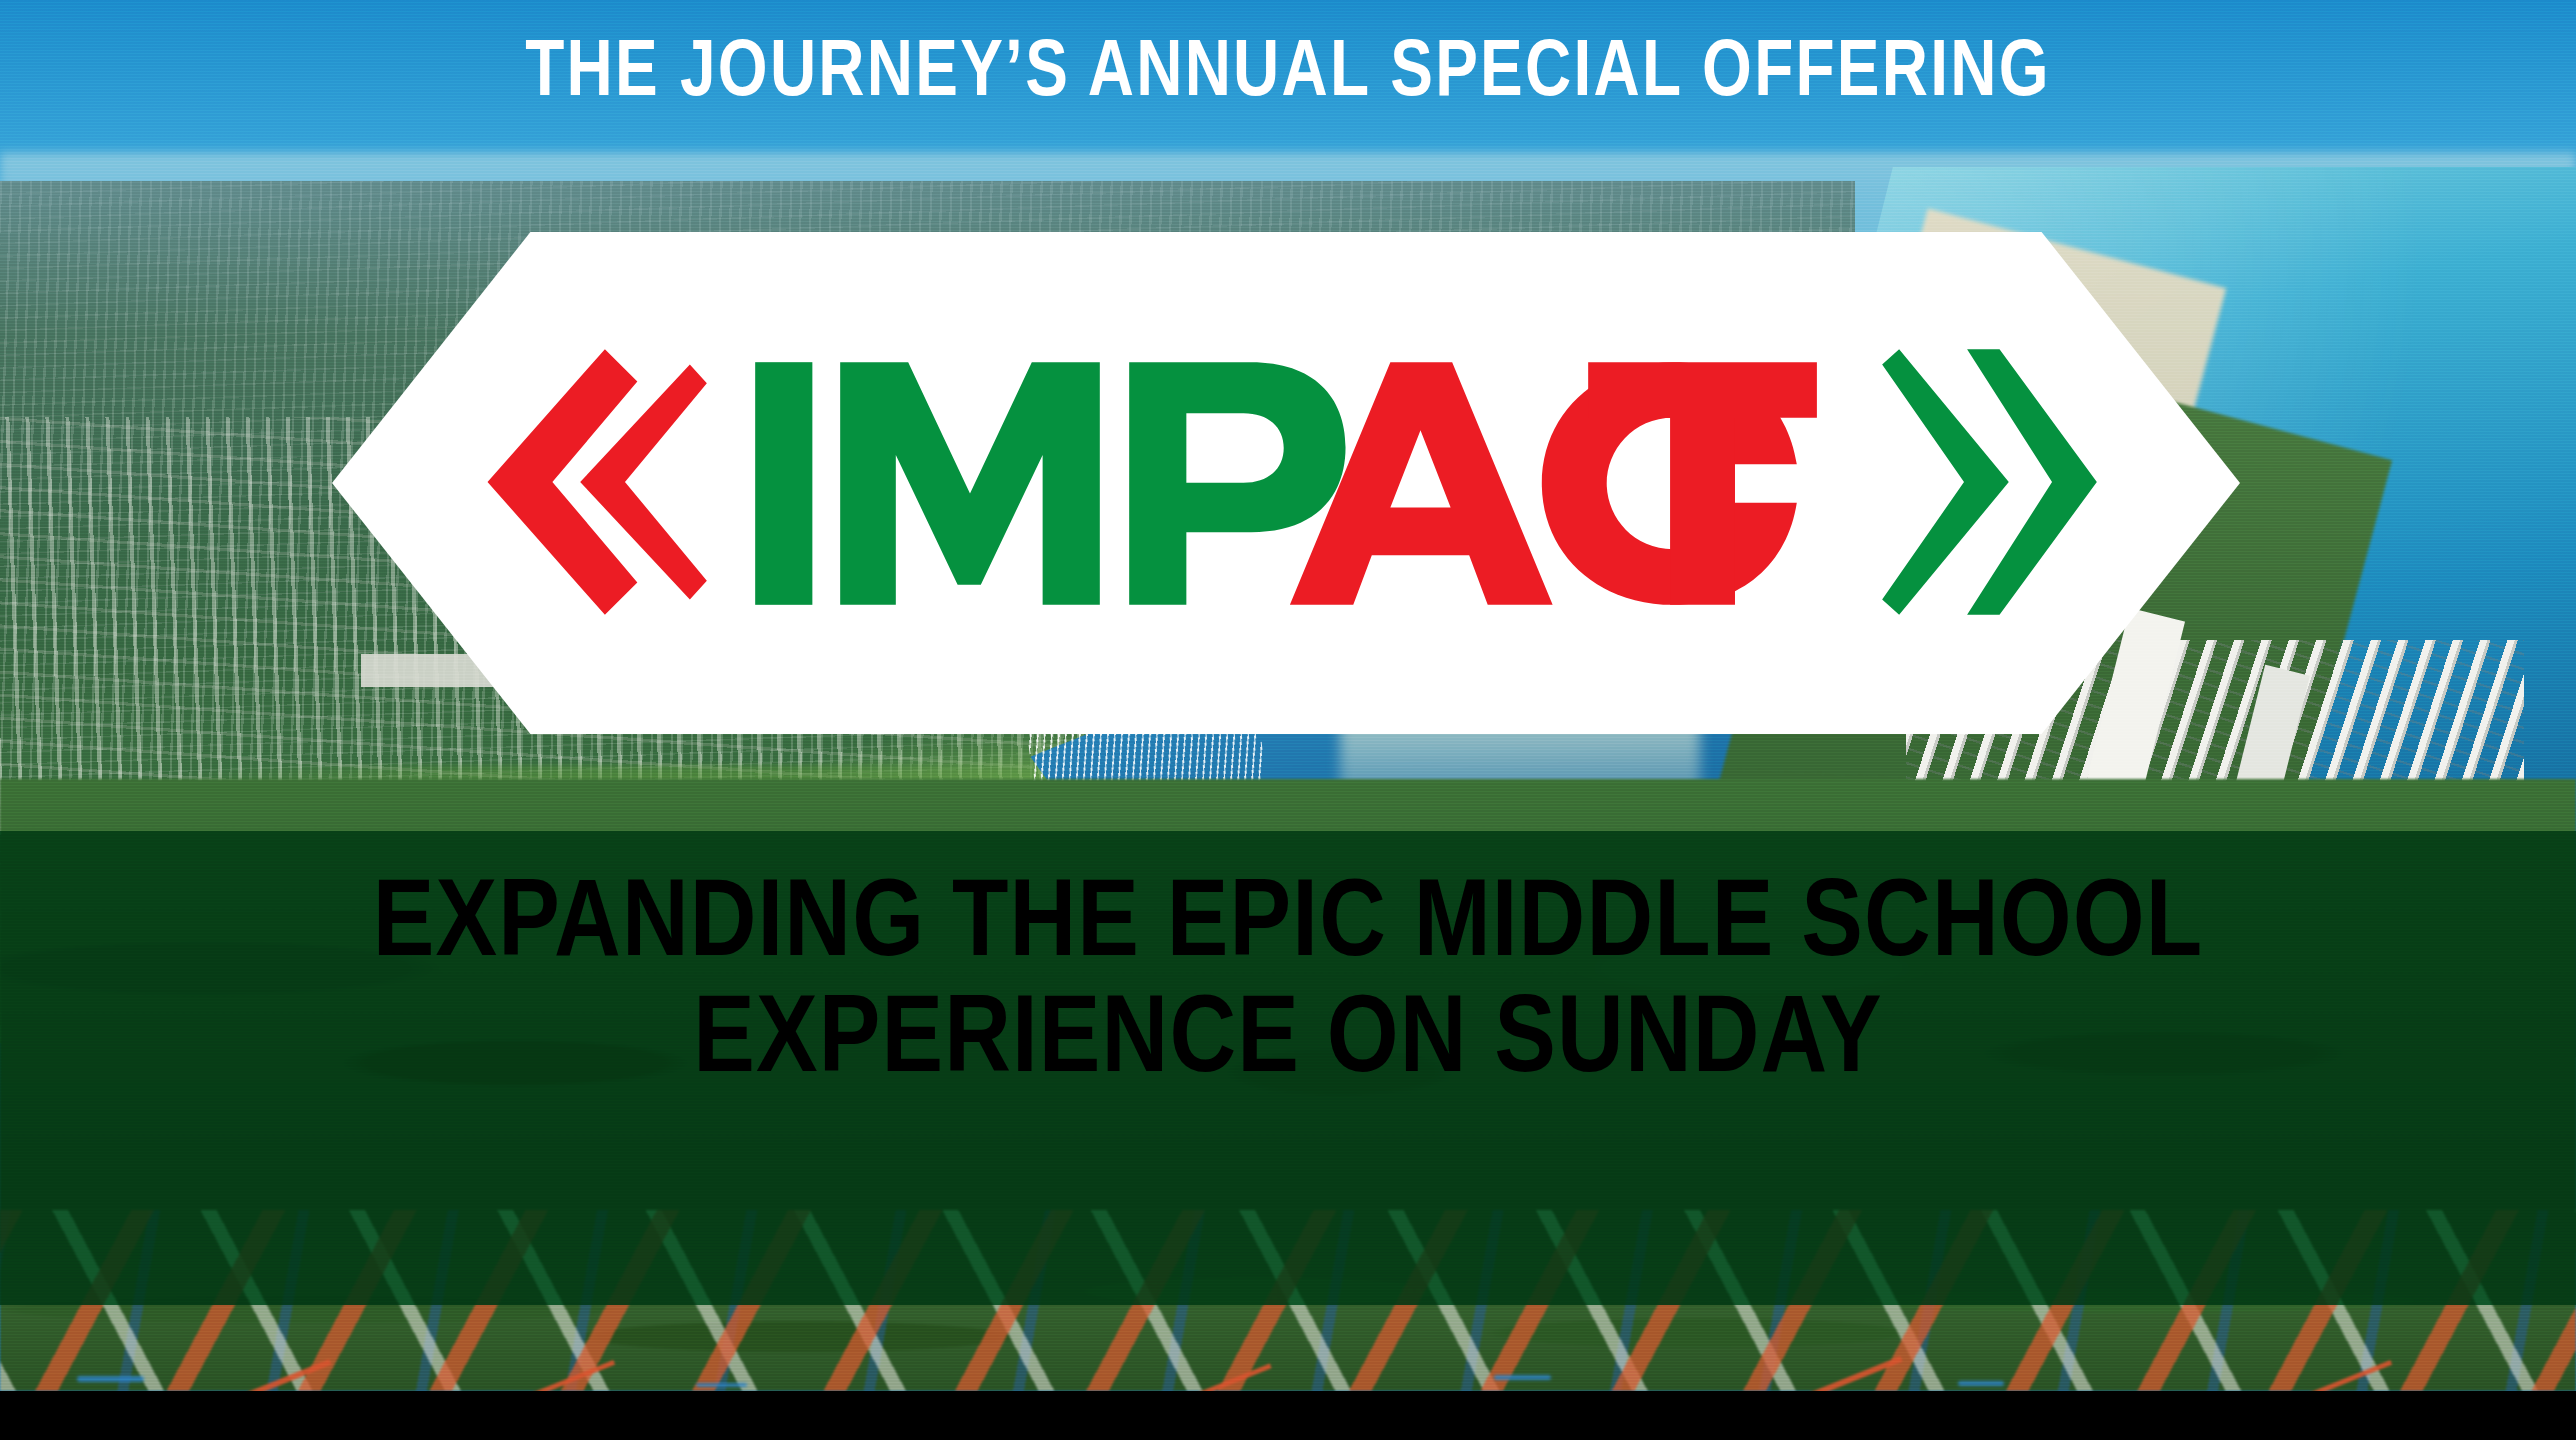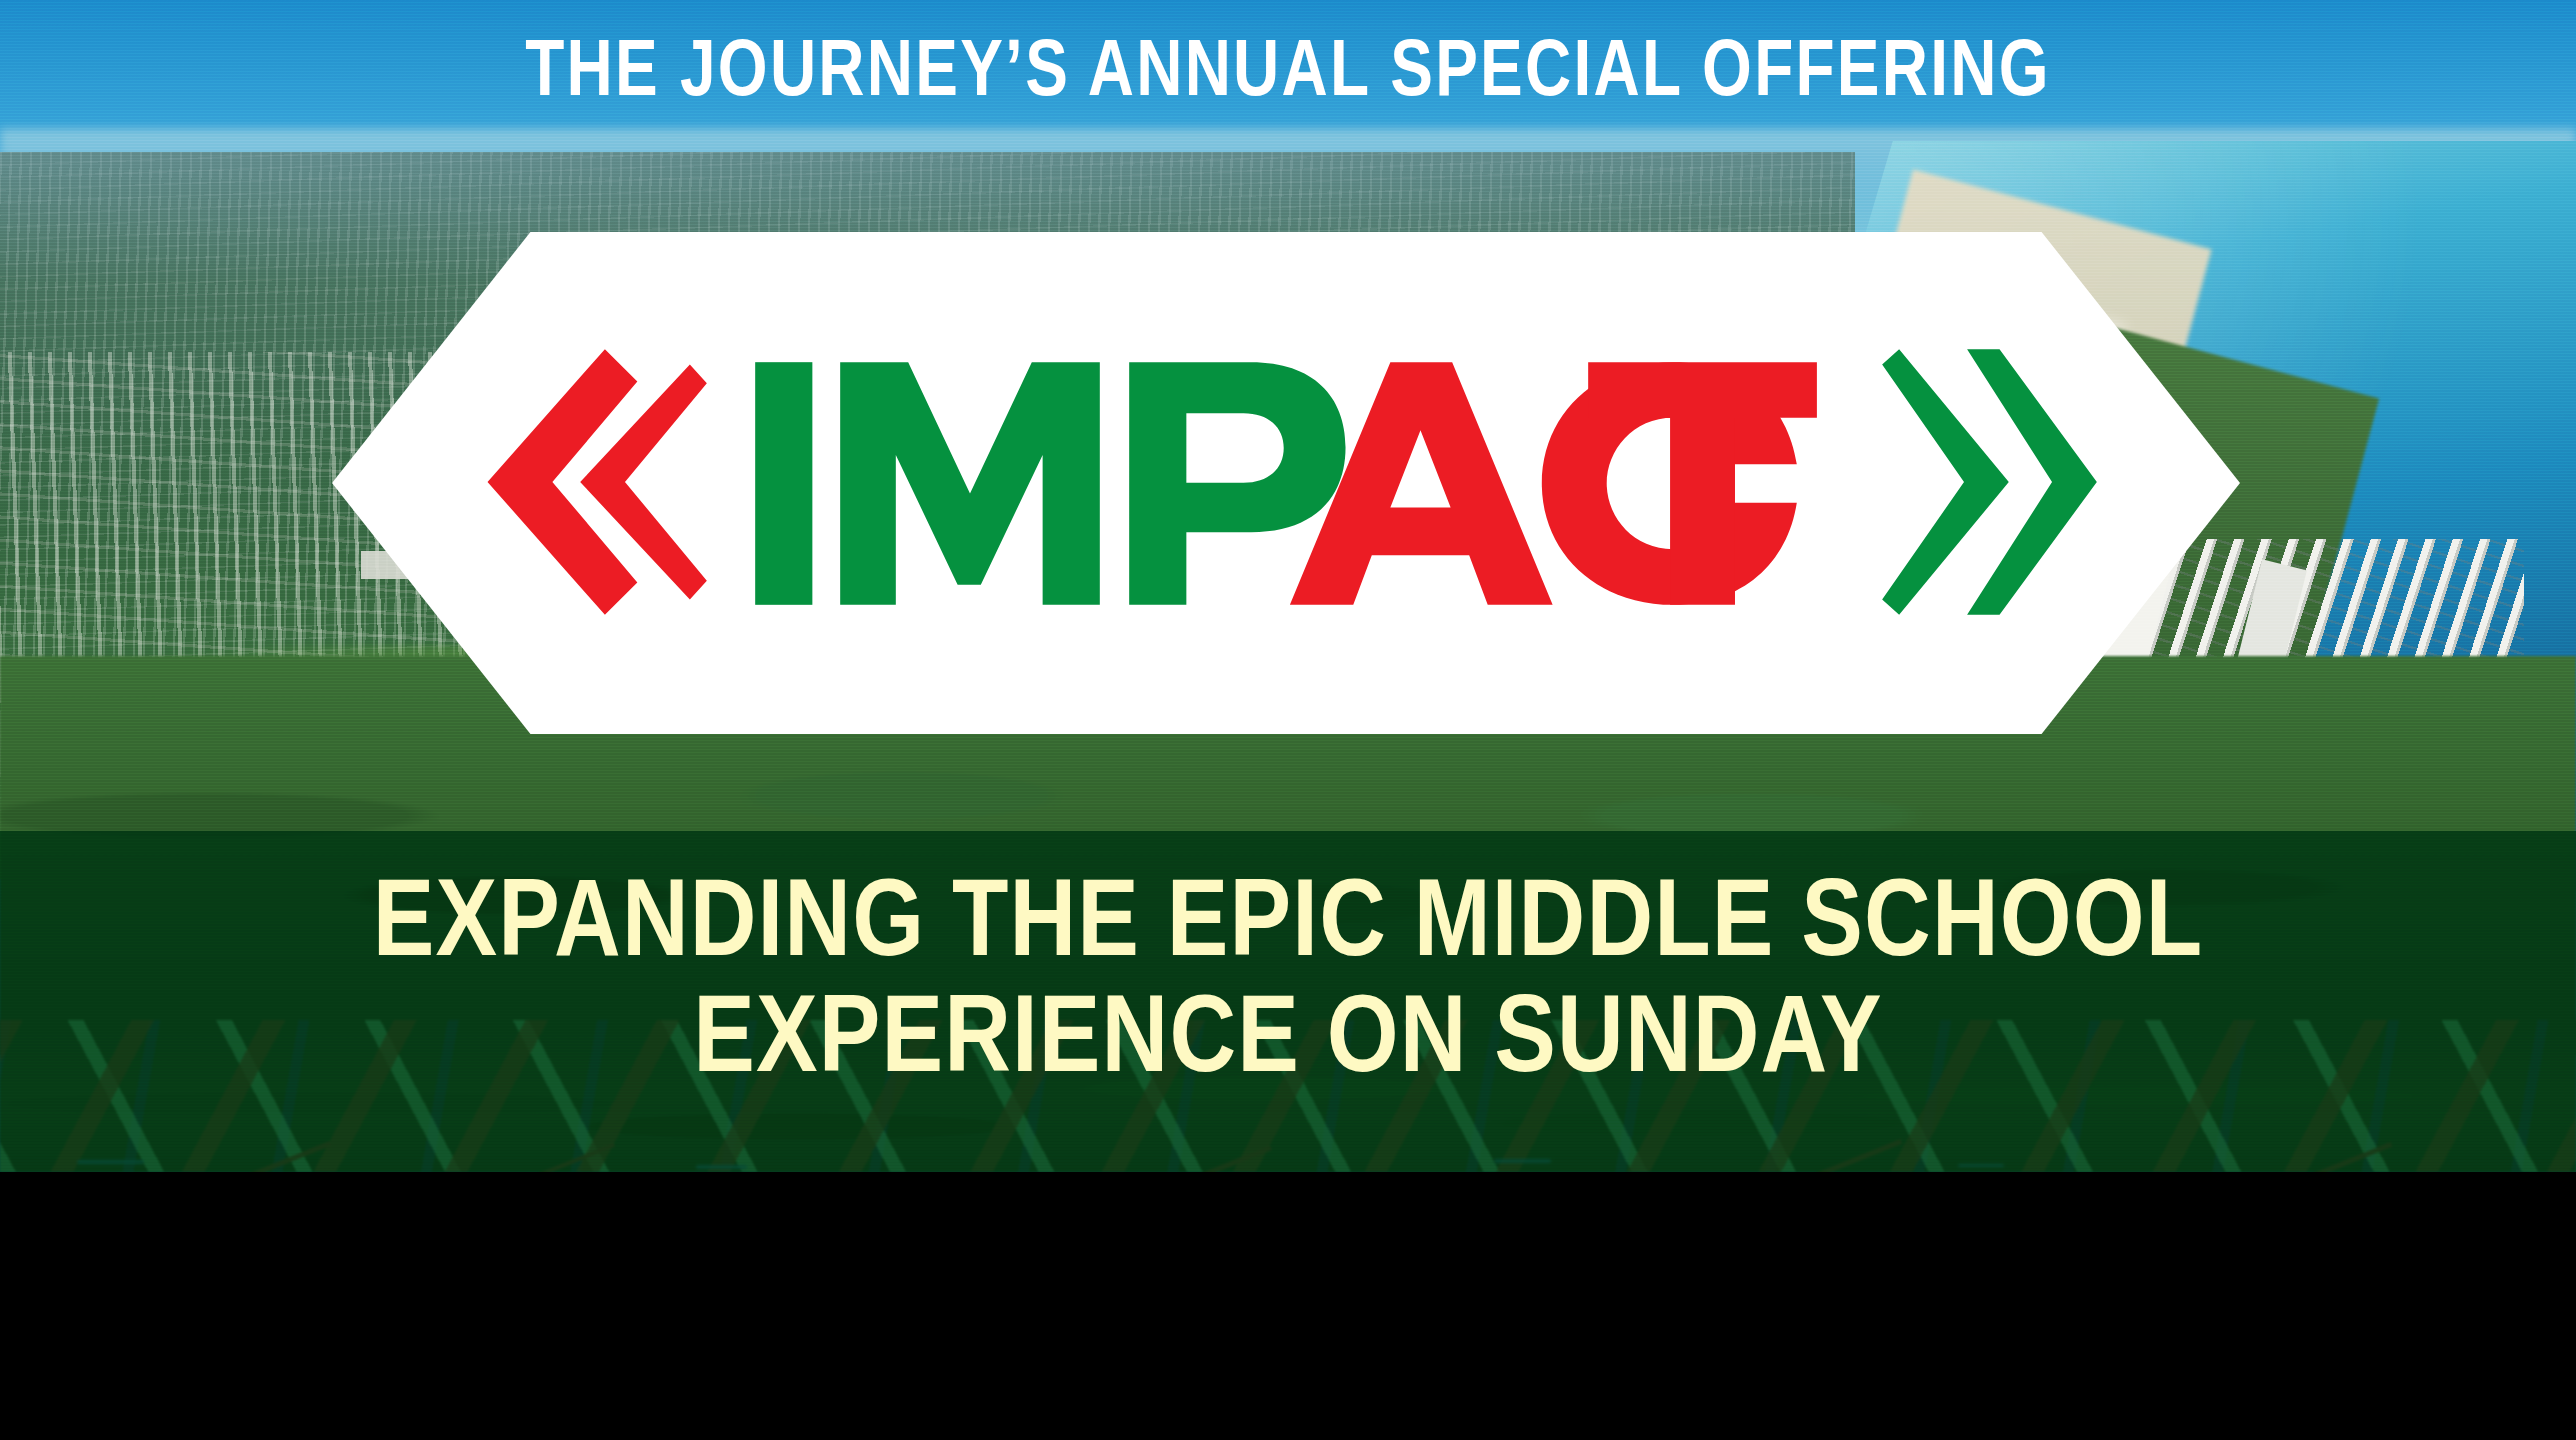"THE JOURNEY’S ANNUAL SPECIAL OFFERING" #poster { height: 1172px -> 1391px }
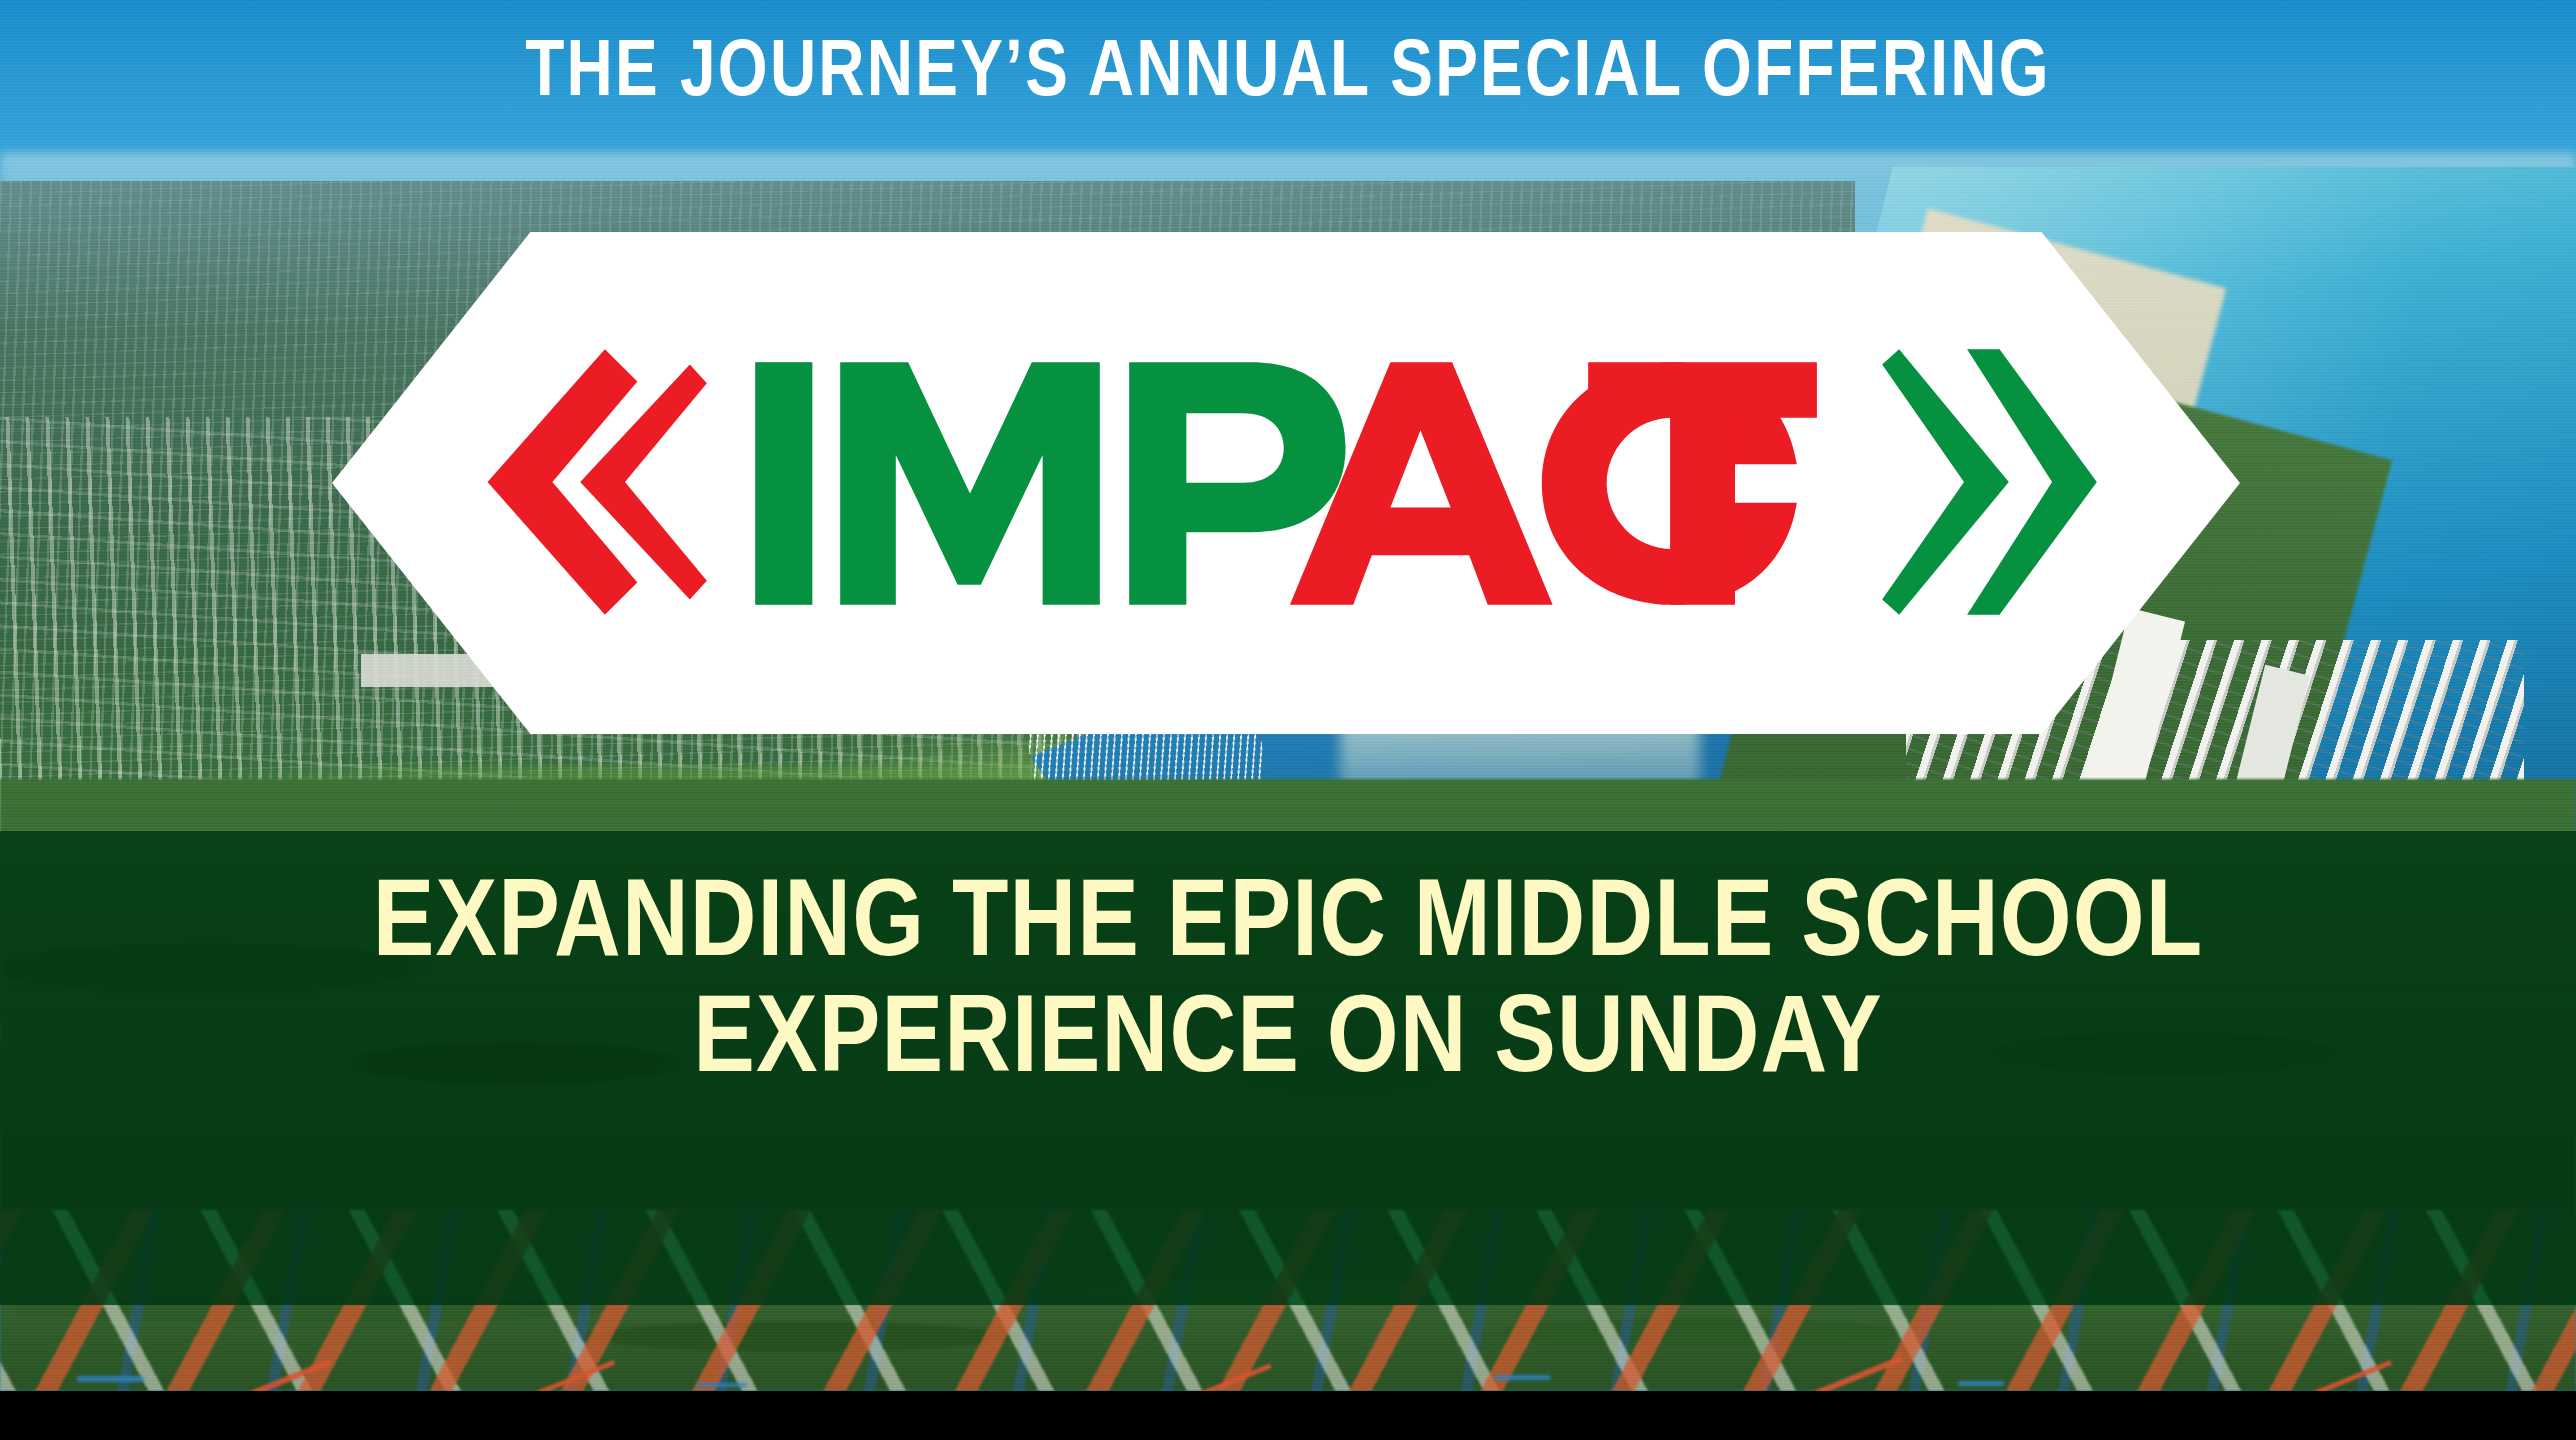"EXPANDING THE EPIC MIDDLE SCHOOL" .tagline { color: #fef9c3 -> #000000 }
